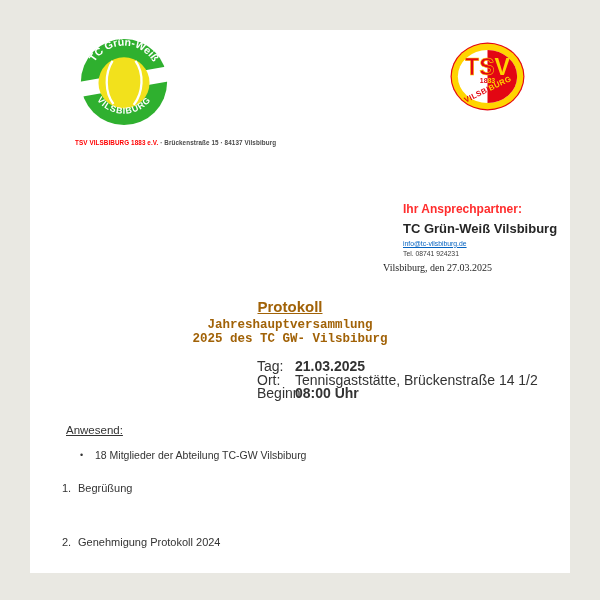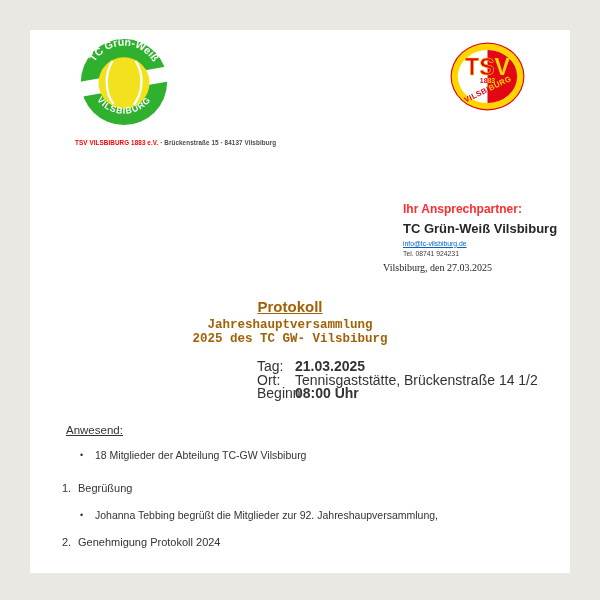"• Johanna Tebbing begrüßt die" div.abs { html: <div> <span>•</span><span>Johanna Tebbing begrüßt die Mitglieder zur 92. Jahreshaupversammlung,</span> </div> -> none }
